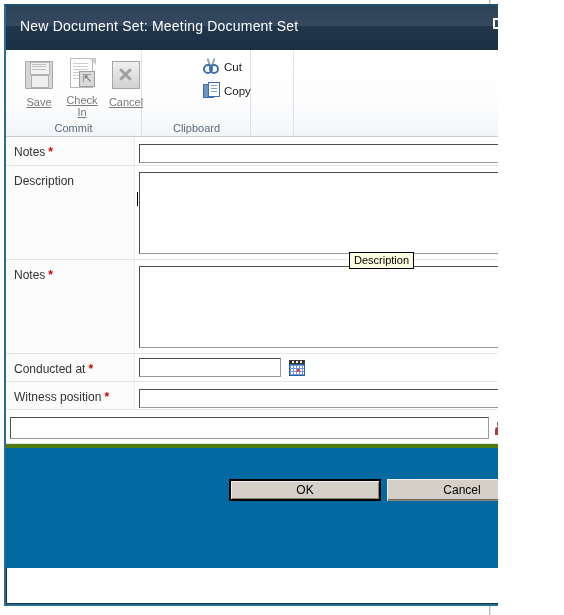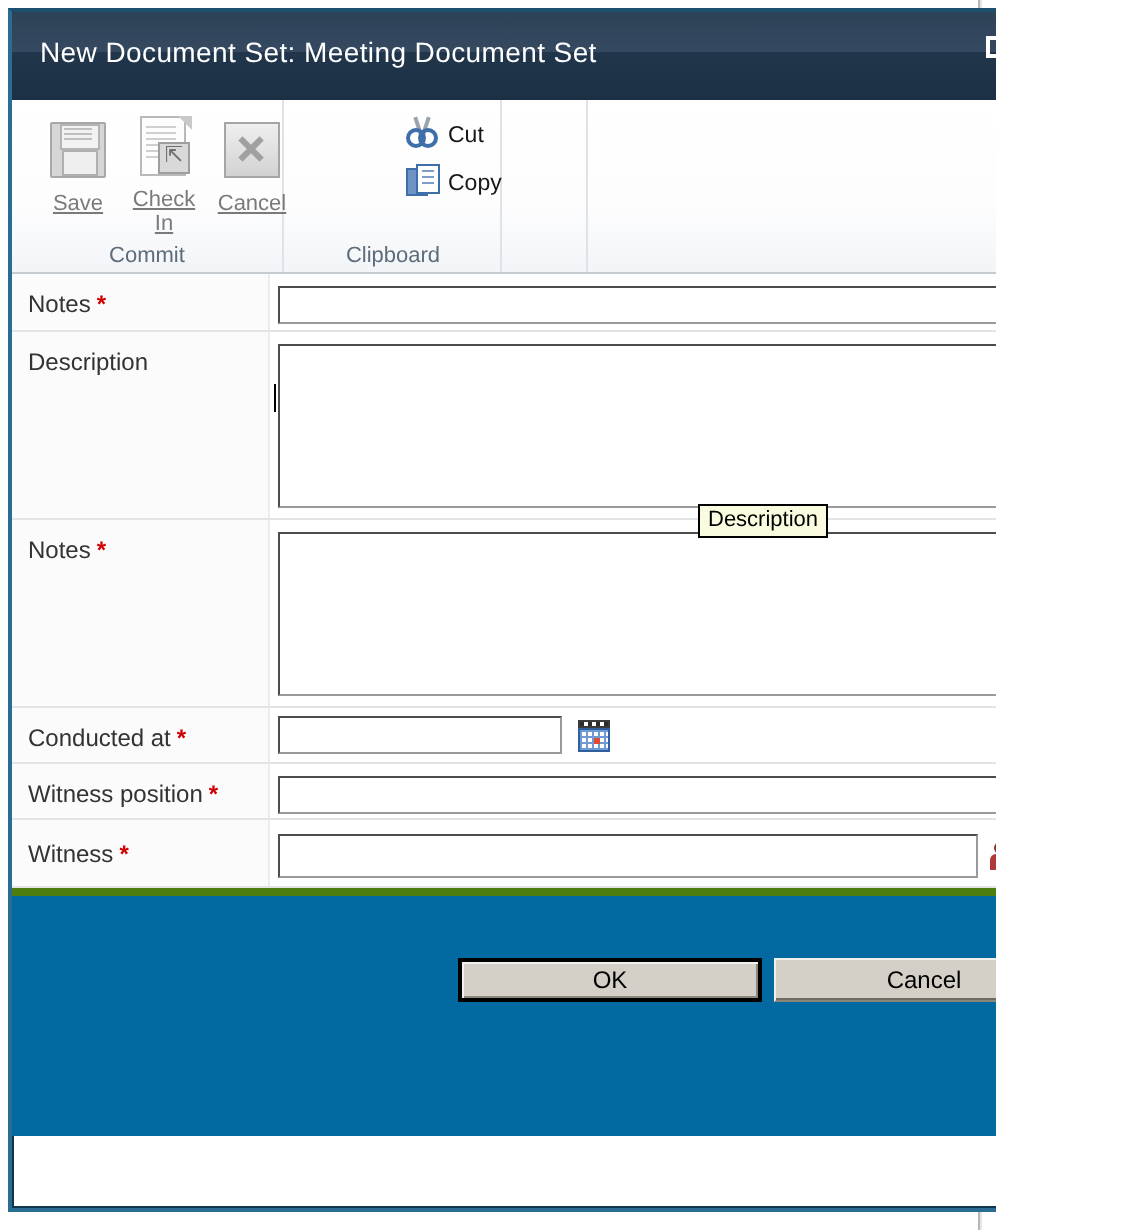"Witness *" div.lbl-cell { html: <div> <span>Witness</span><span>*</span> </div> -> none }
